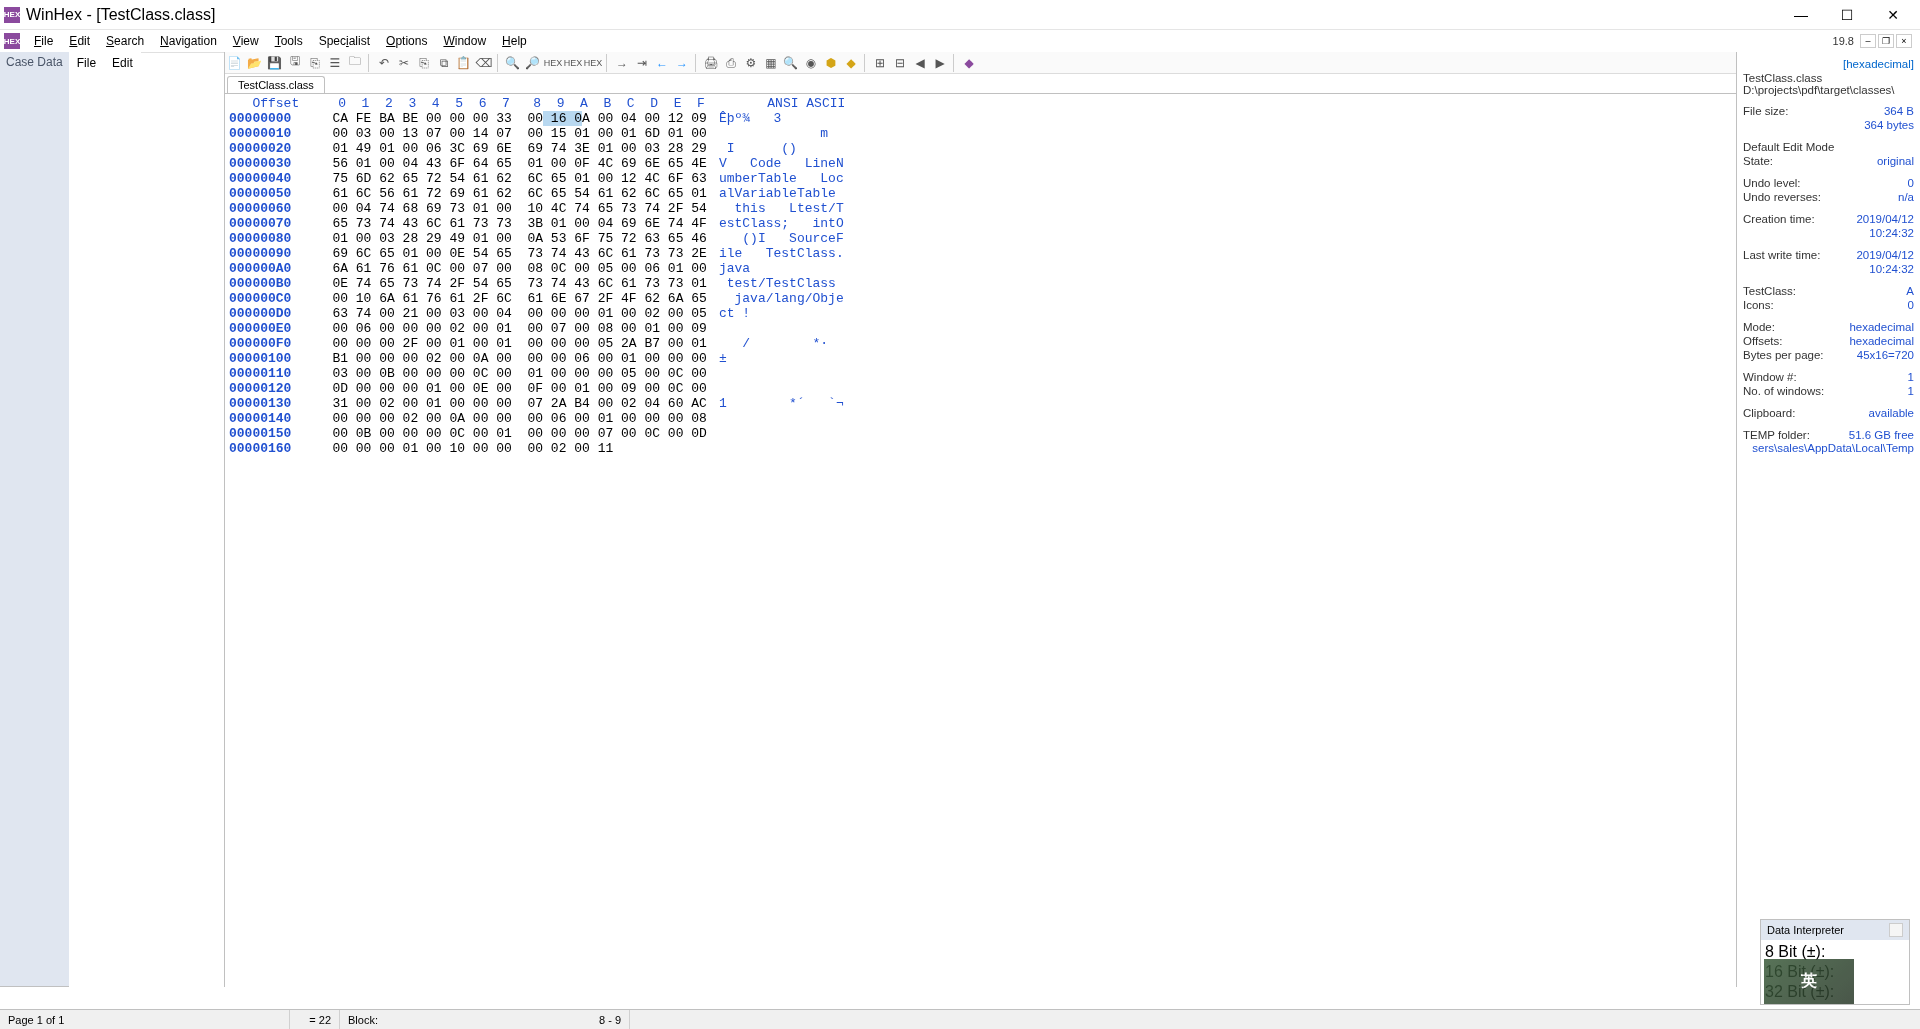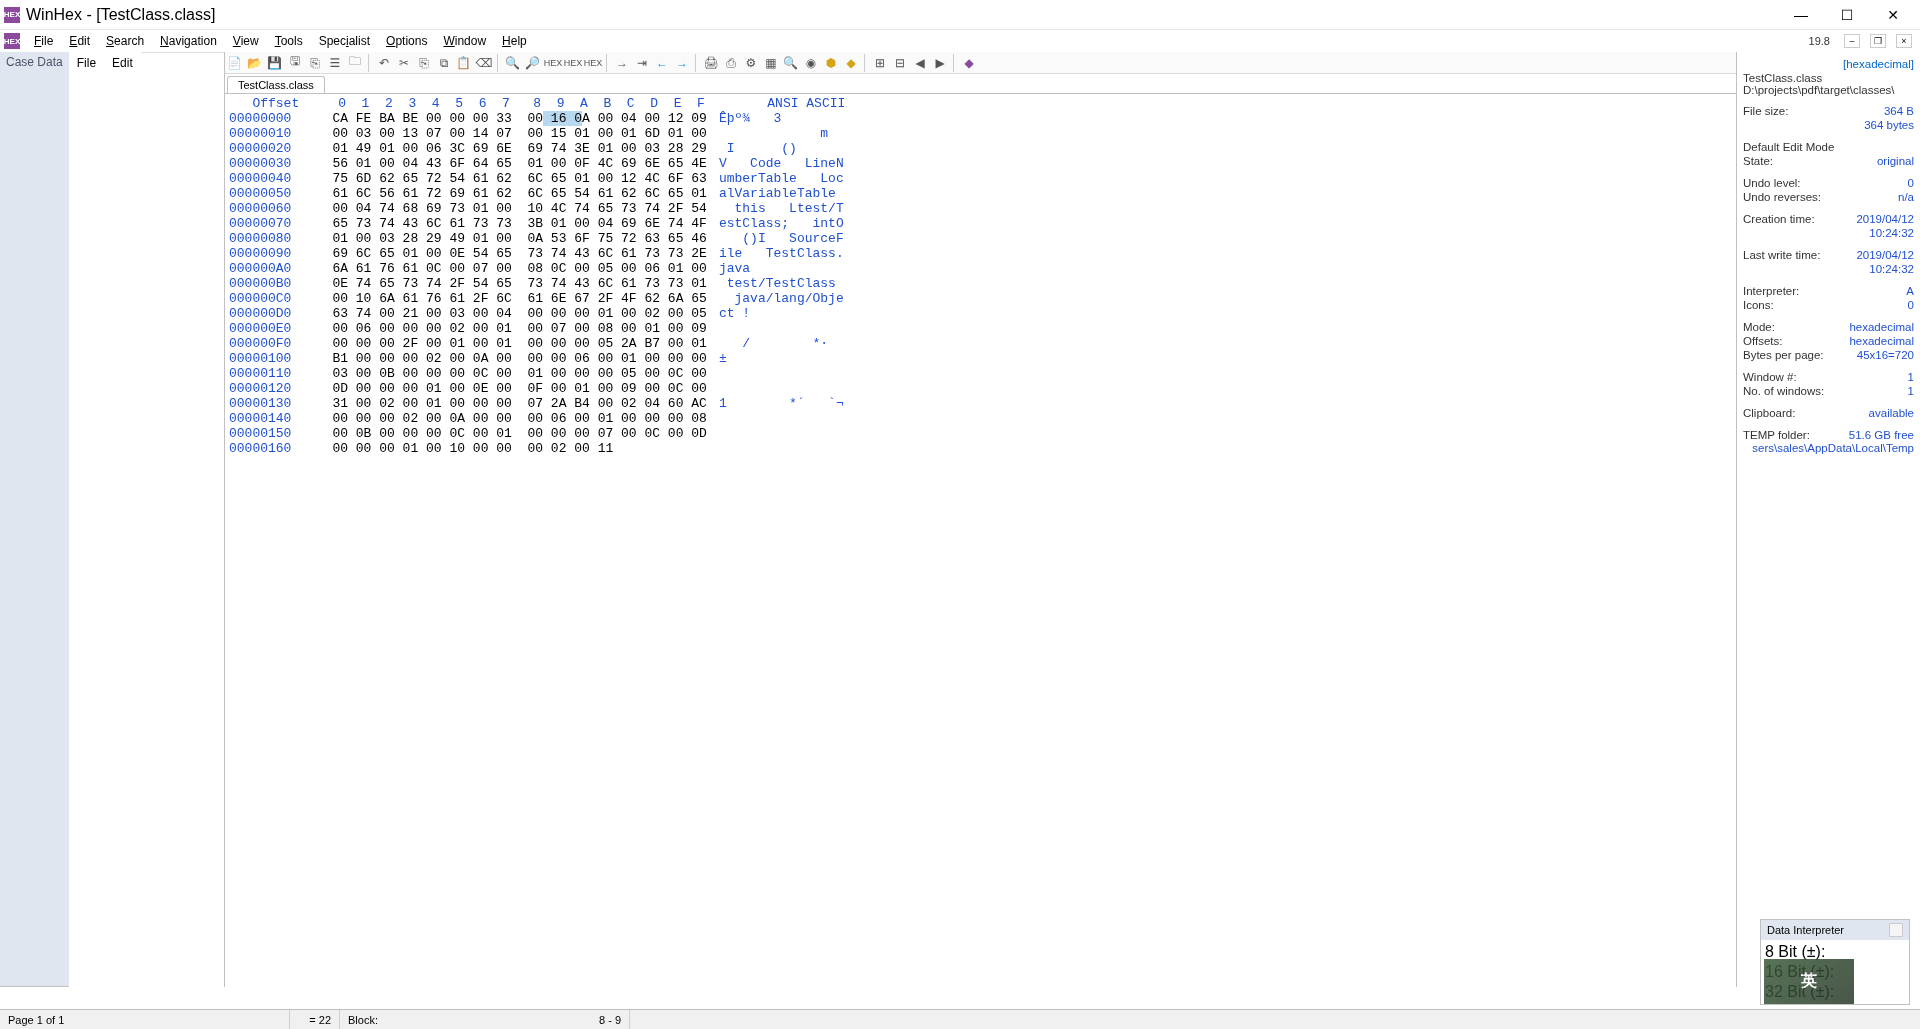"19.8" .menubar-right { gap: 10px -> 2px }
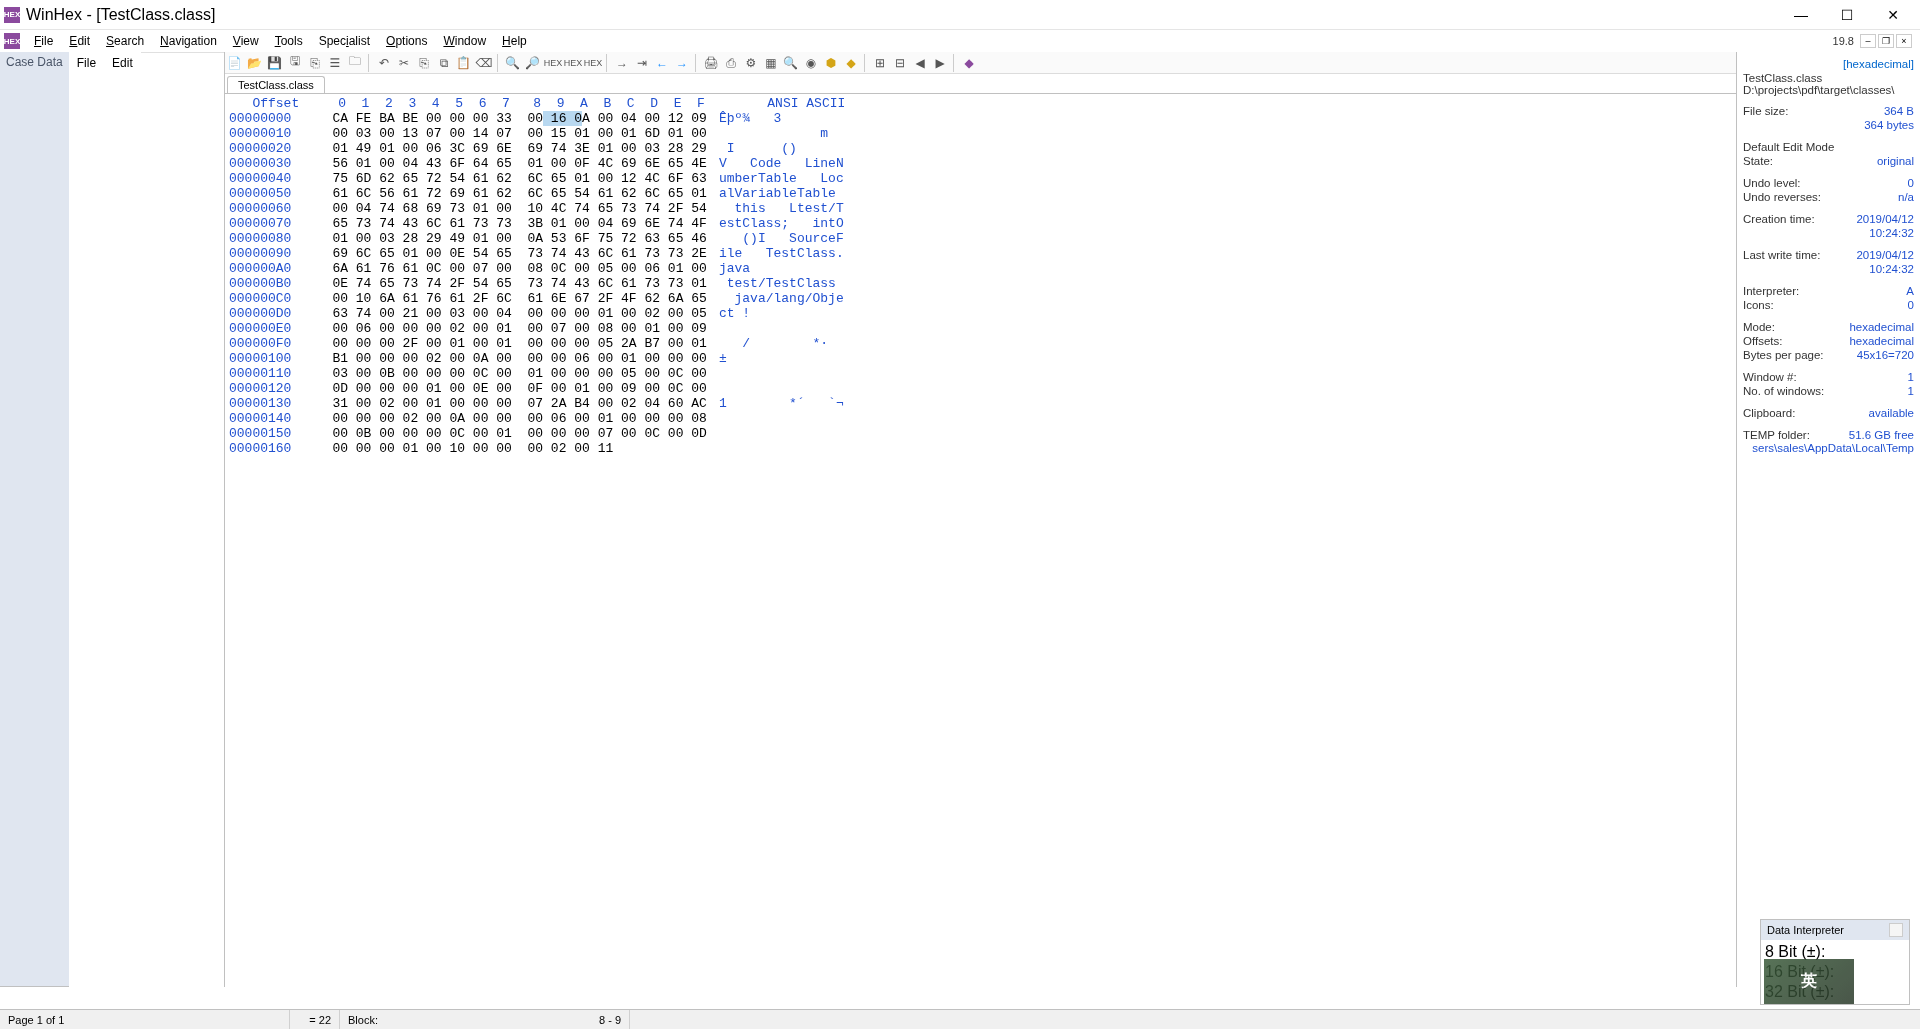"00000000" .hex-offset { font-weight: none -> bold }
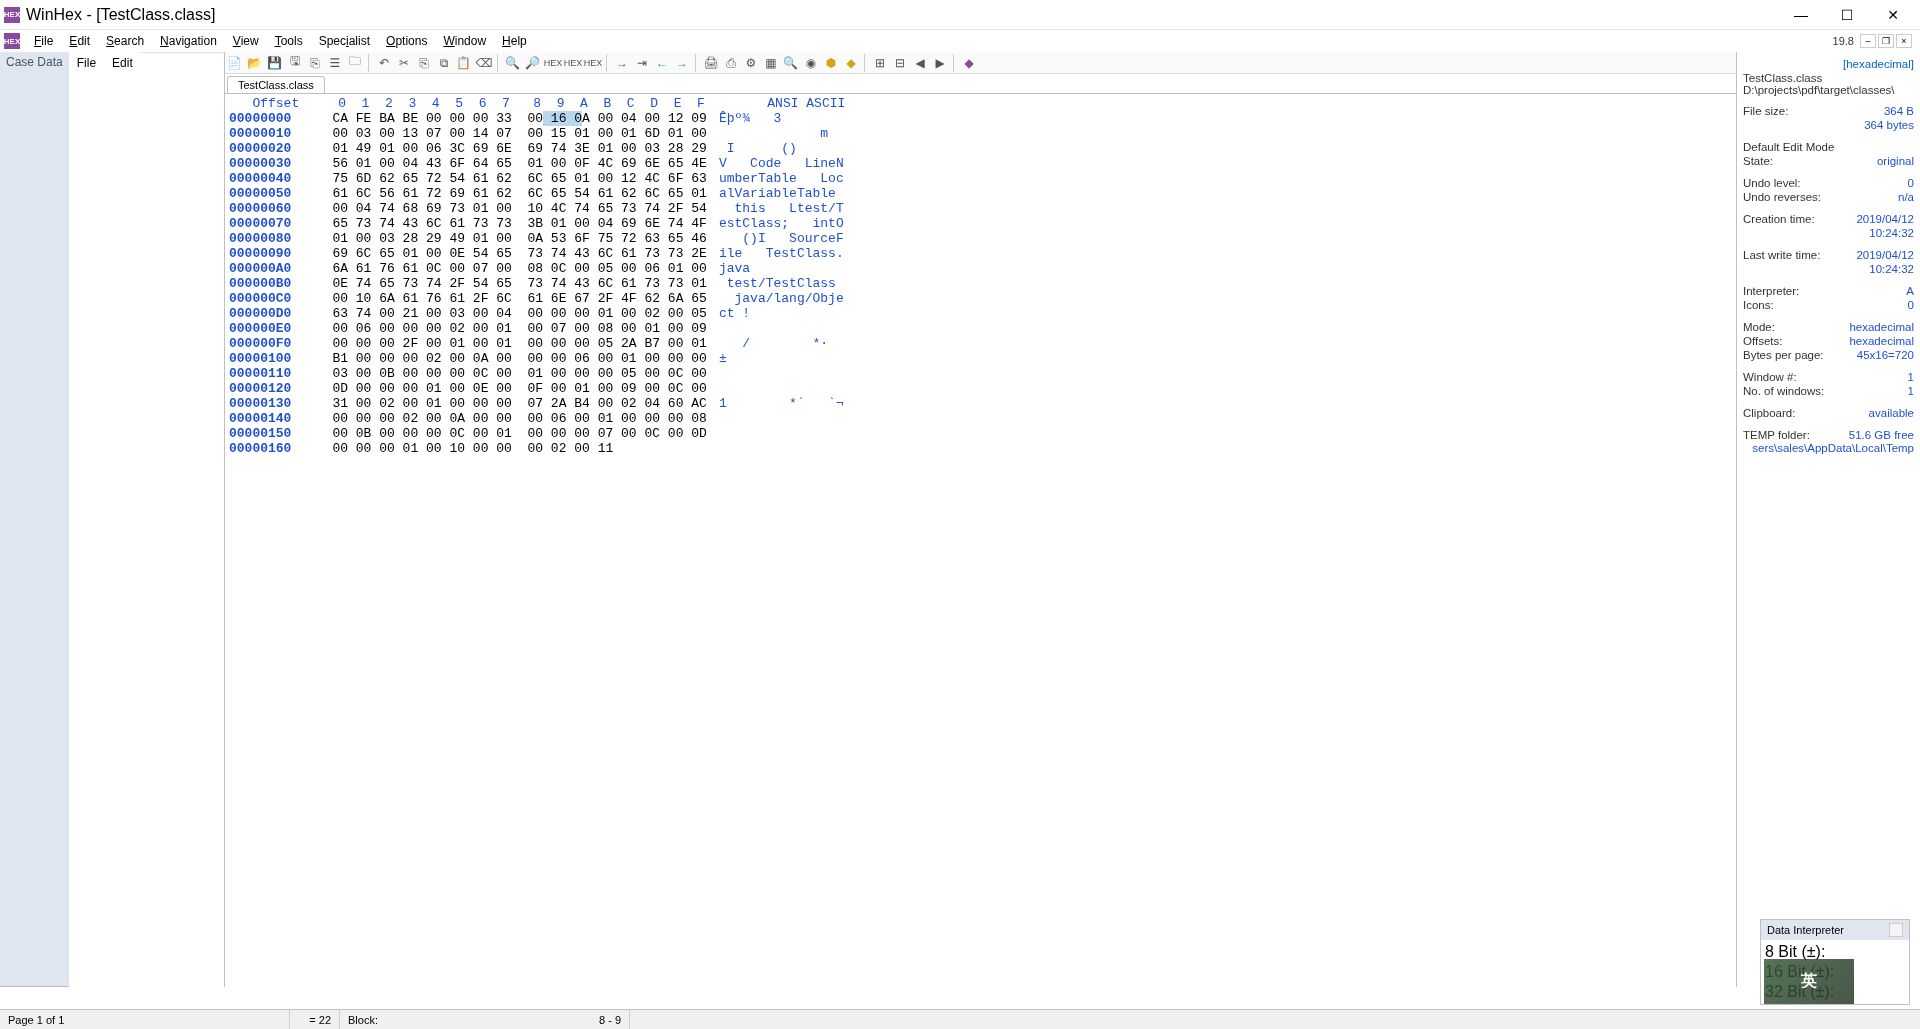"Interpreter:" span.info-label { text: Interpreter -> TestClass }
